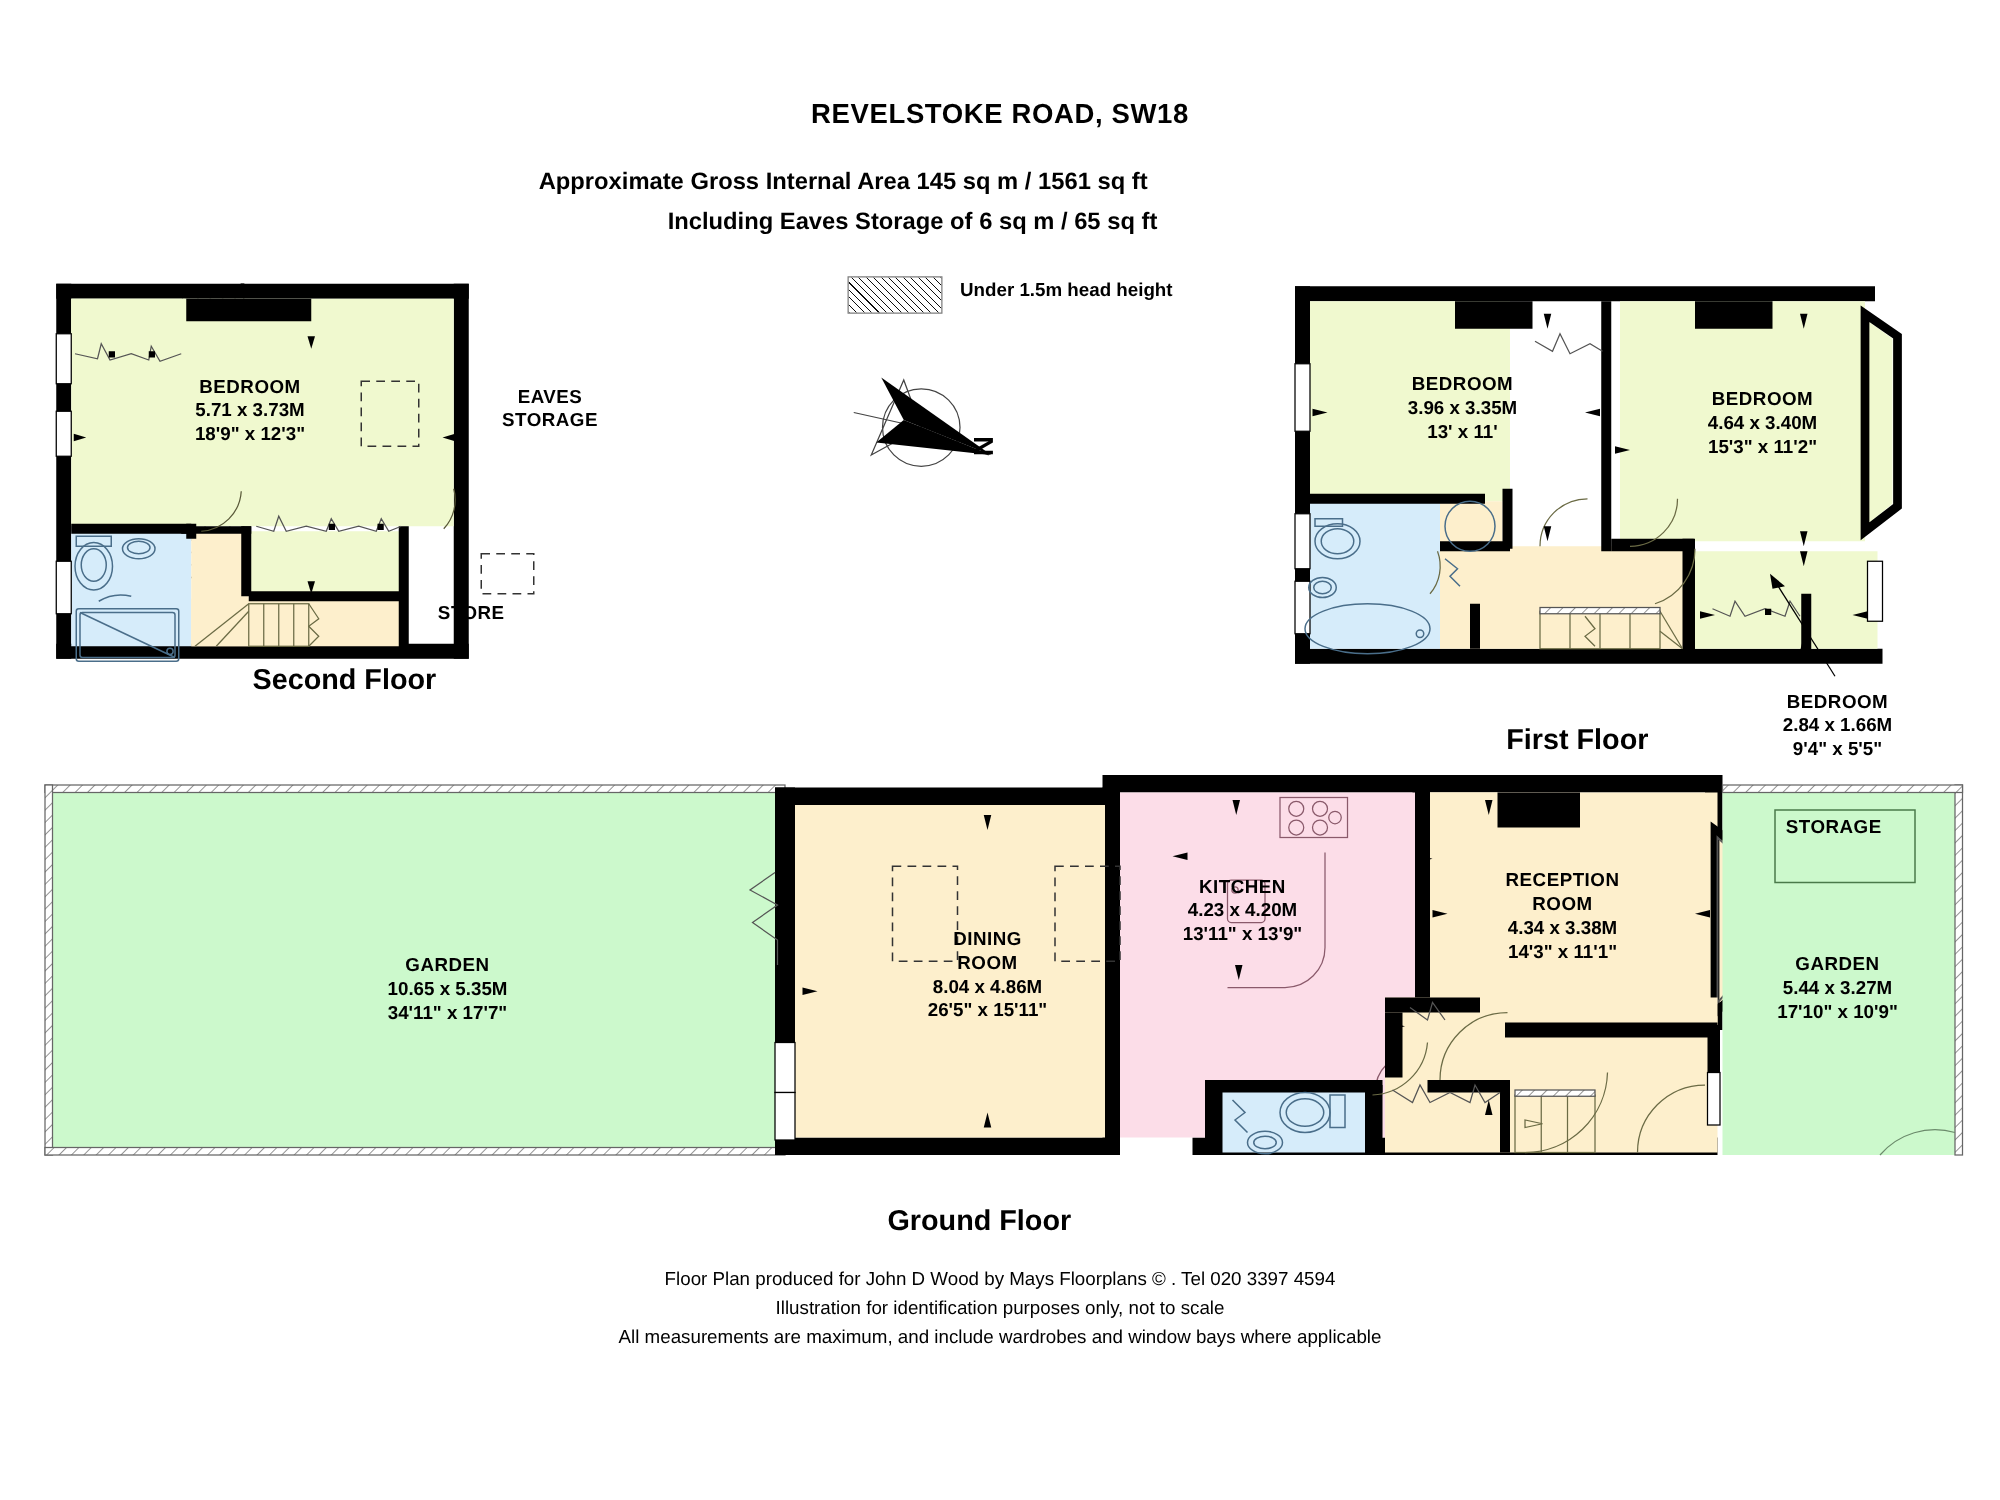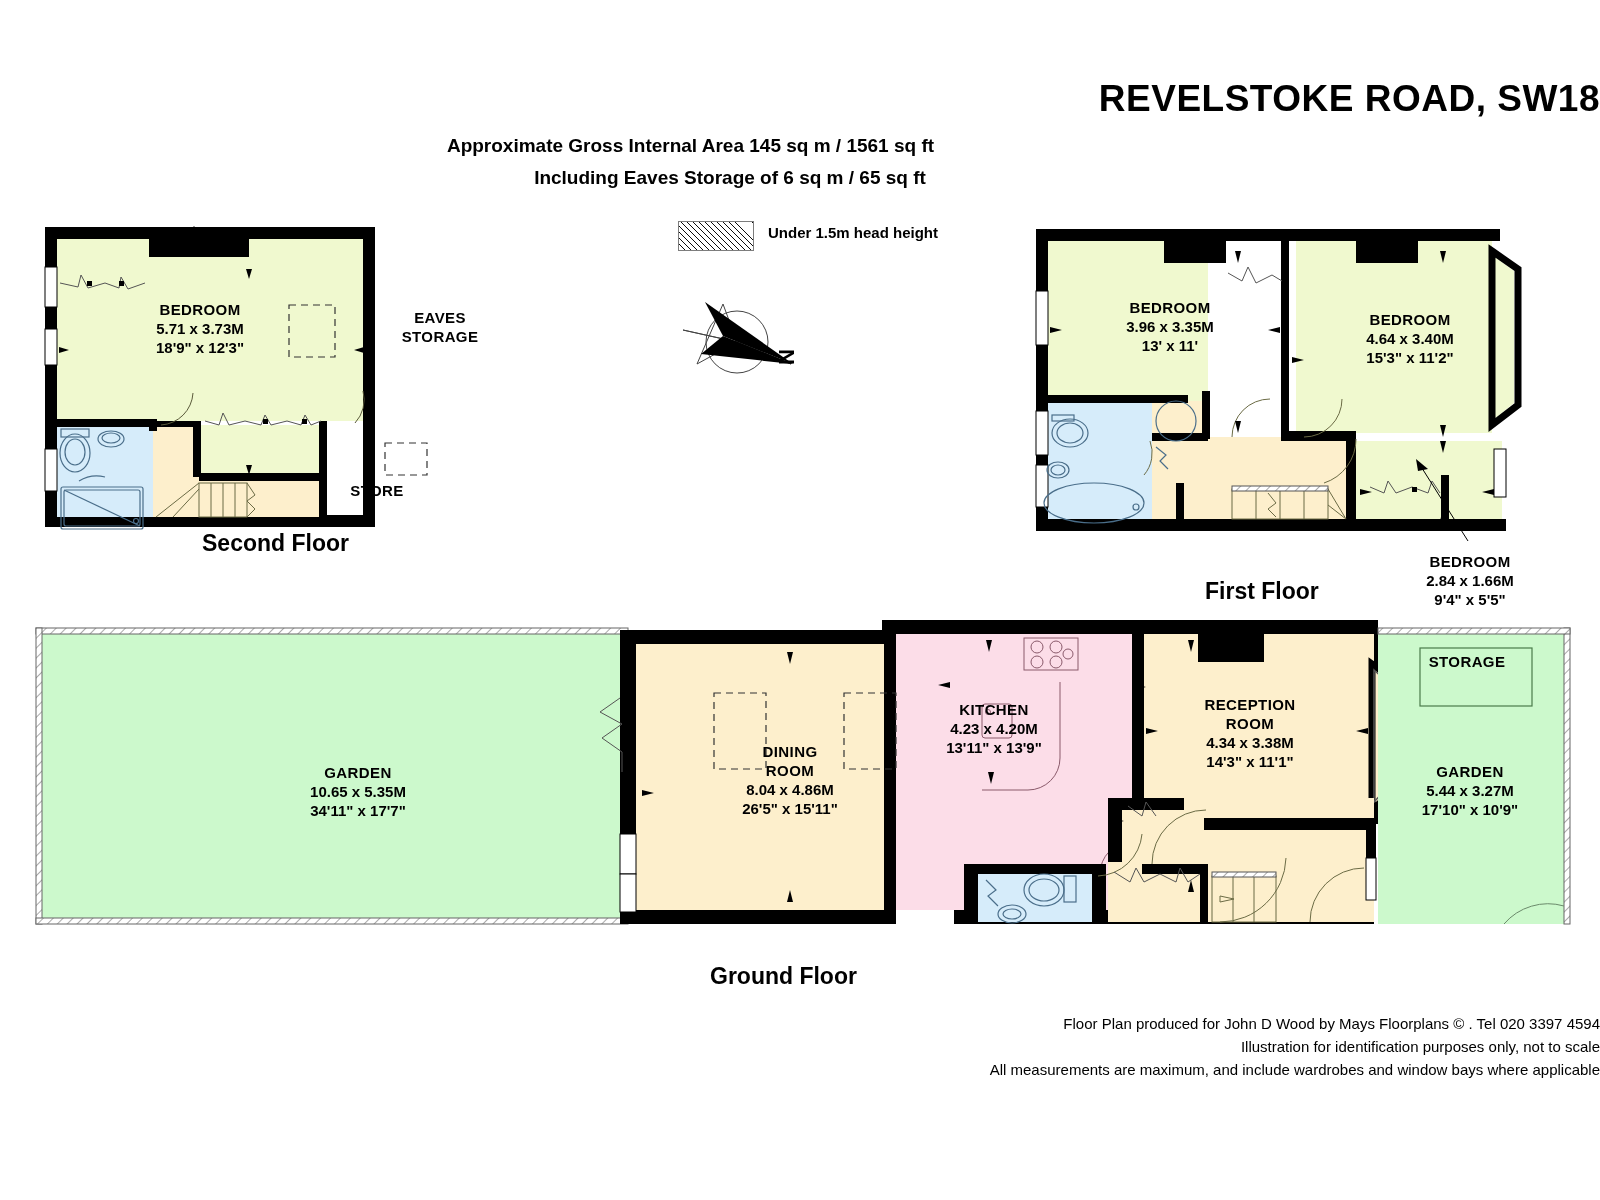"REVELSTOKE ROAD, SW18" #title { font-size: 37px -> 22px; text-align: right -> center }
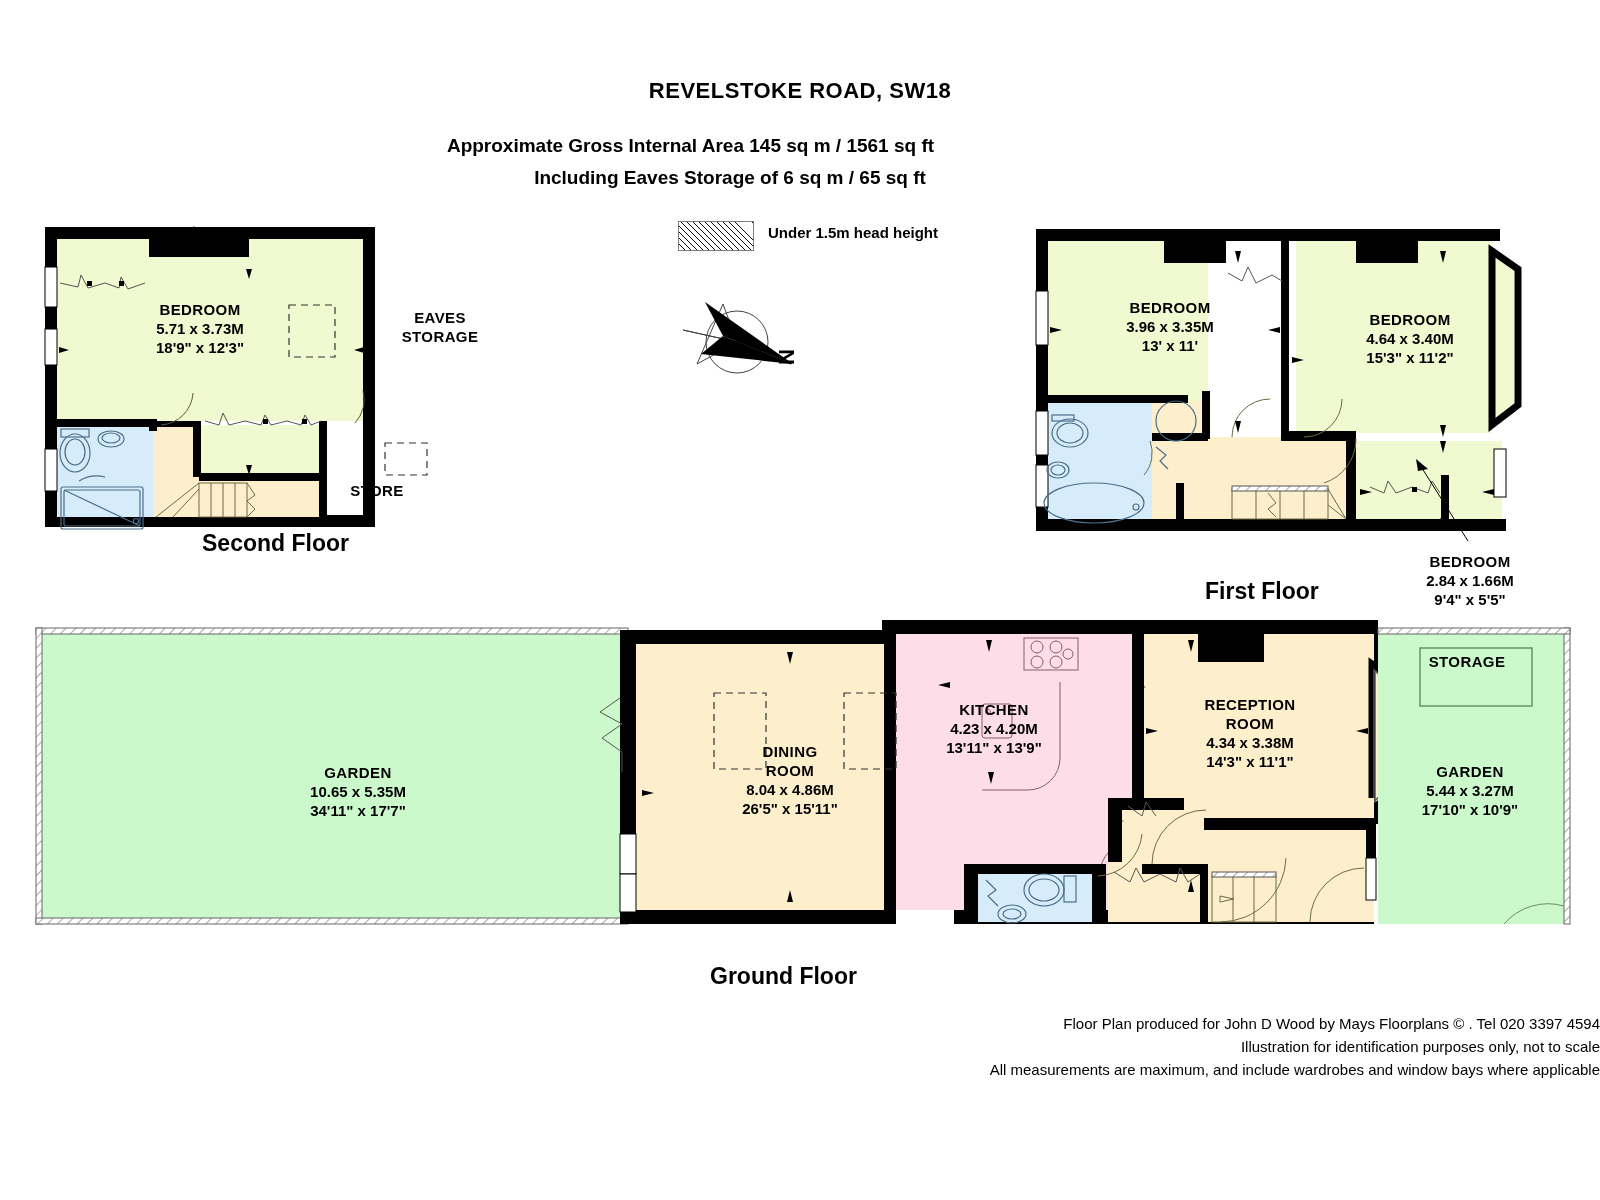"Approximate Gross Internal Area 145" #sub1 { padding-left: 16px -> none }
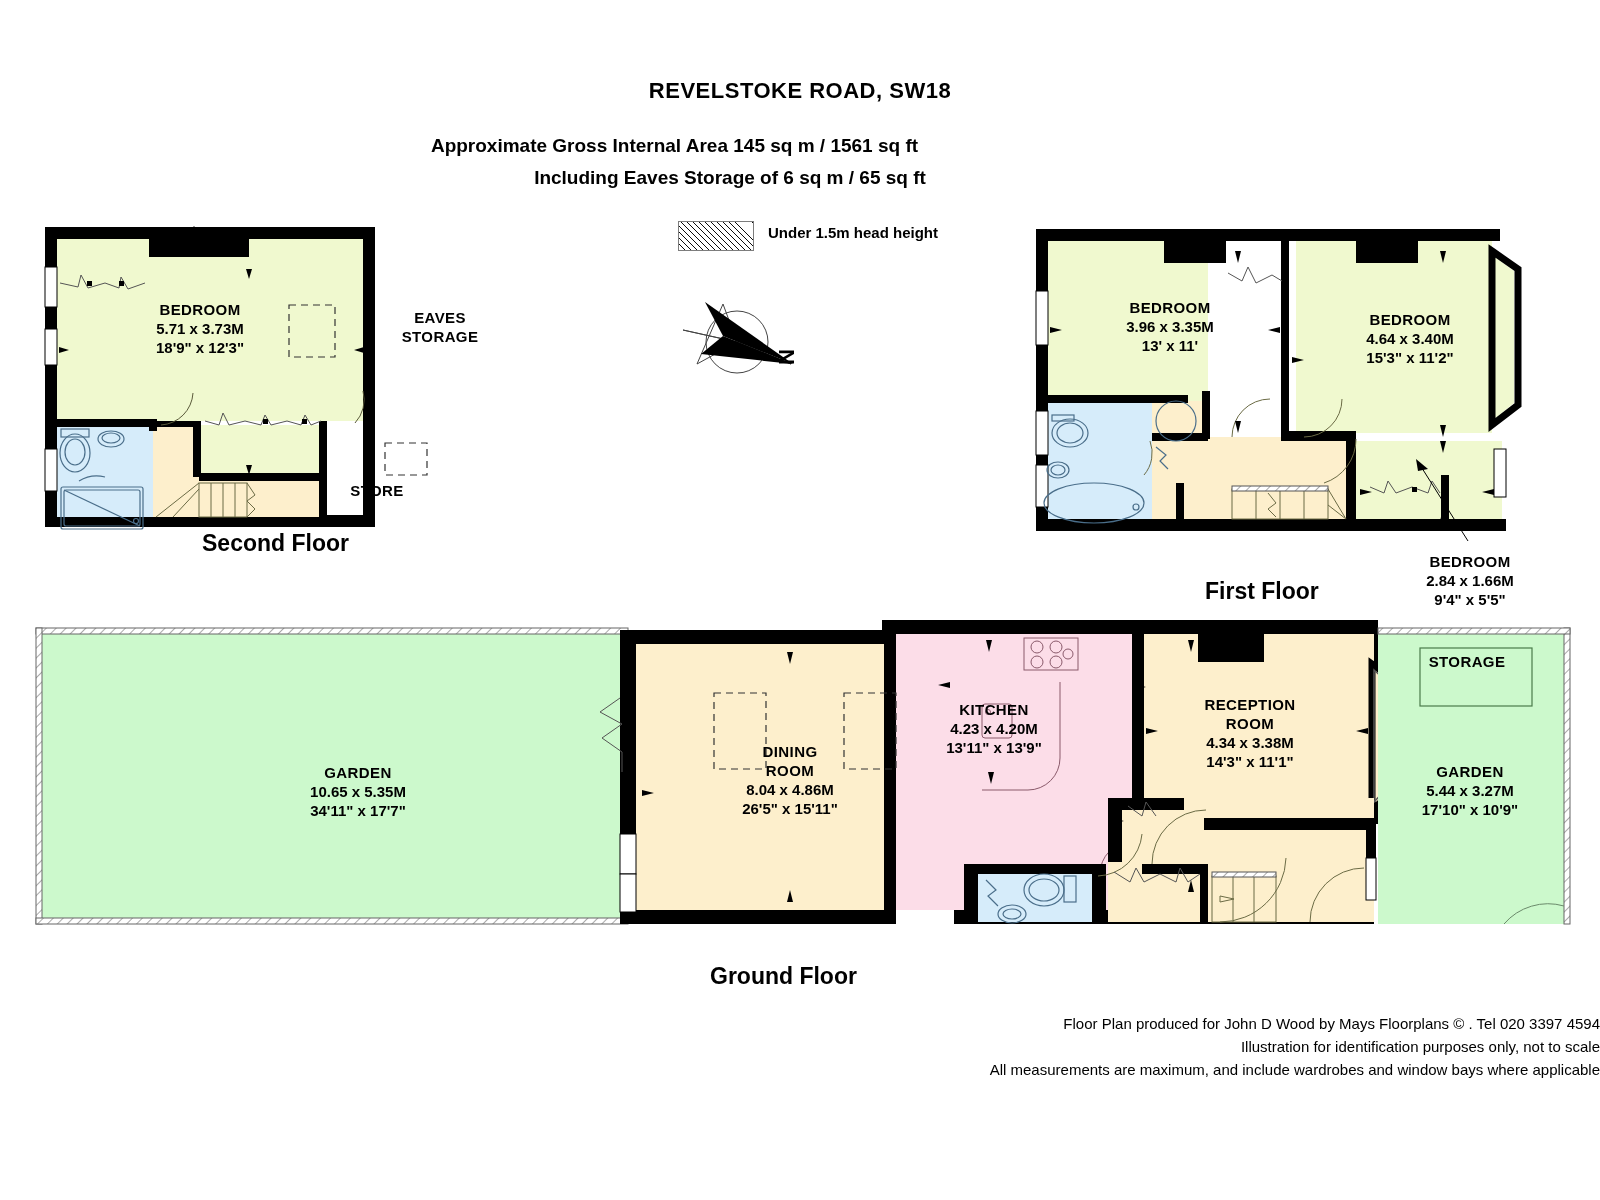"Floor Plan produced for John" #footer { text-align: right -> center }
